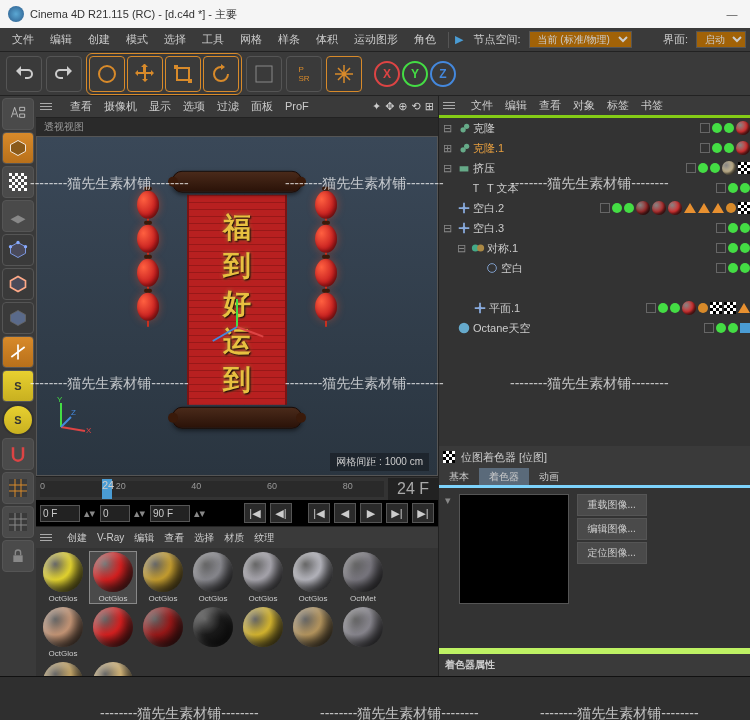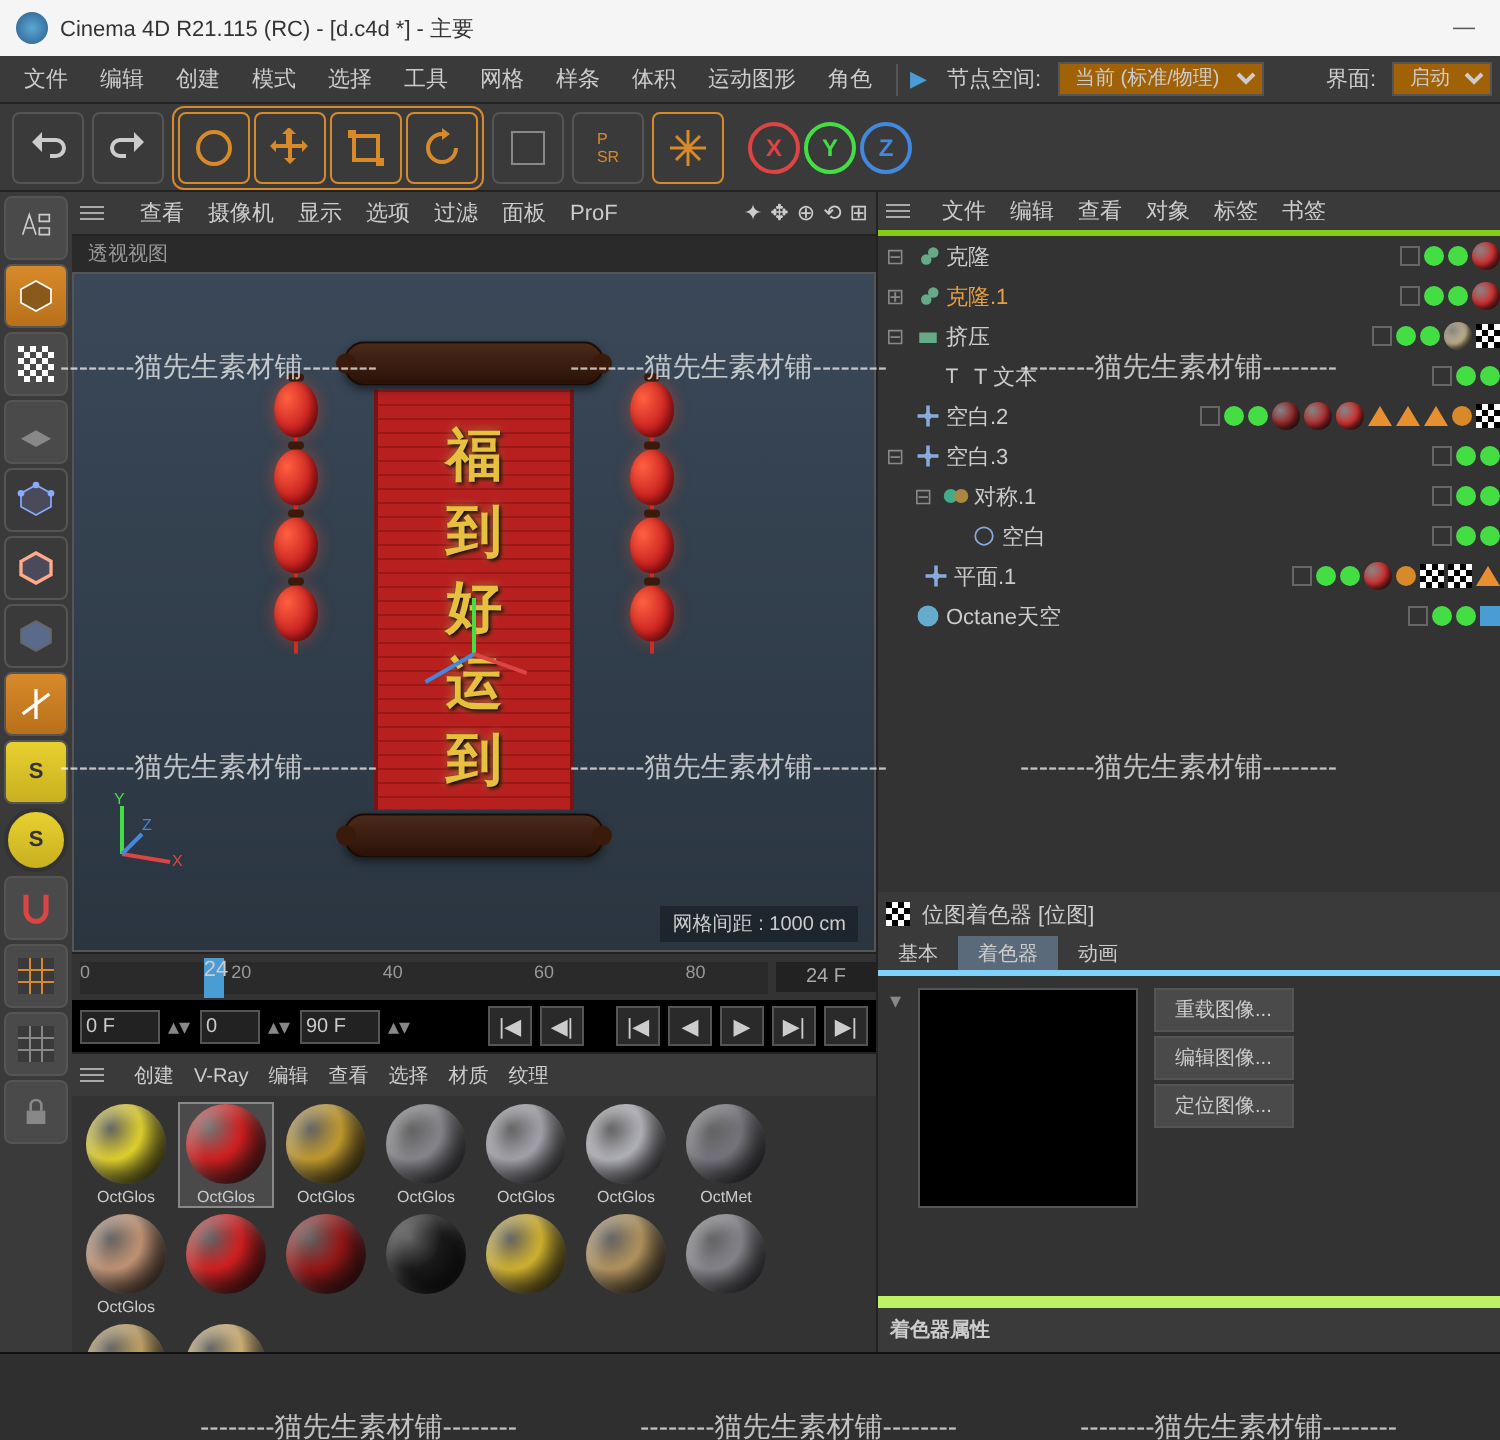"平面.1" div.tree-row { margin-top: none -> 20px; padding-left: 8px -> 20px }
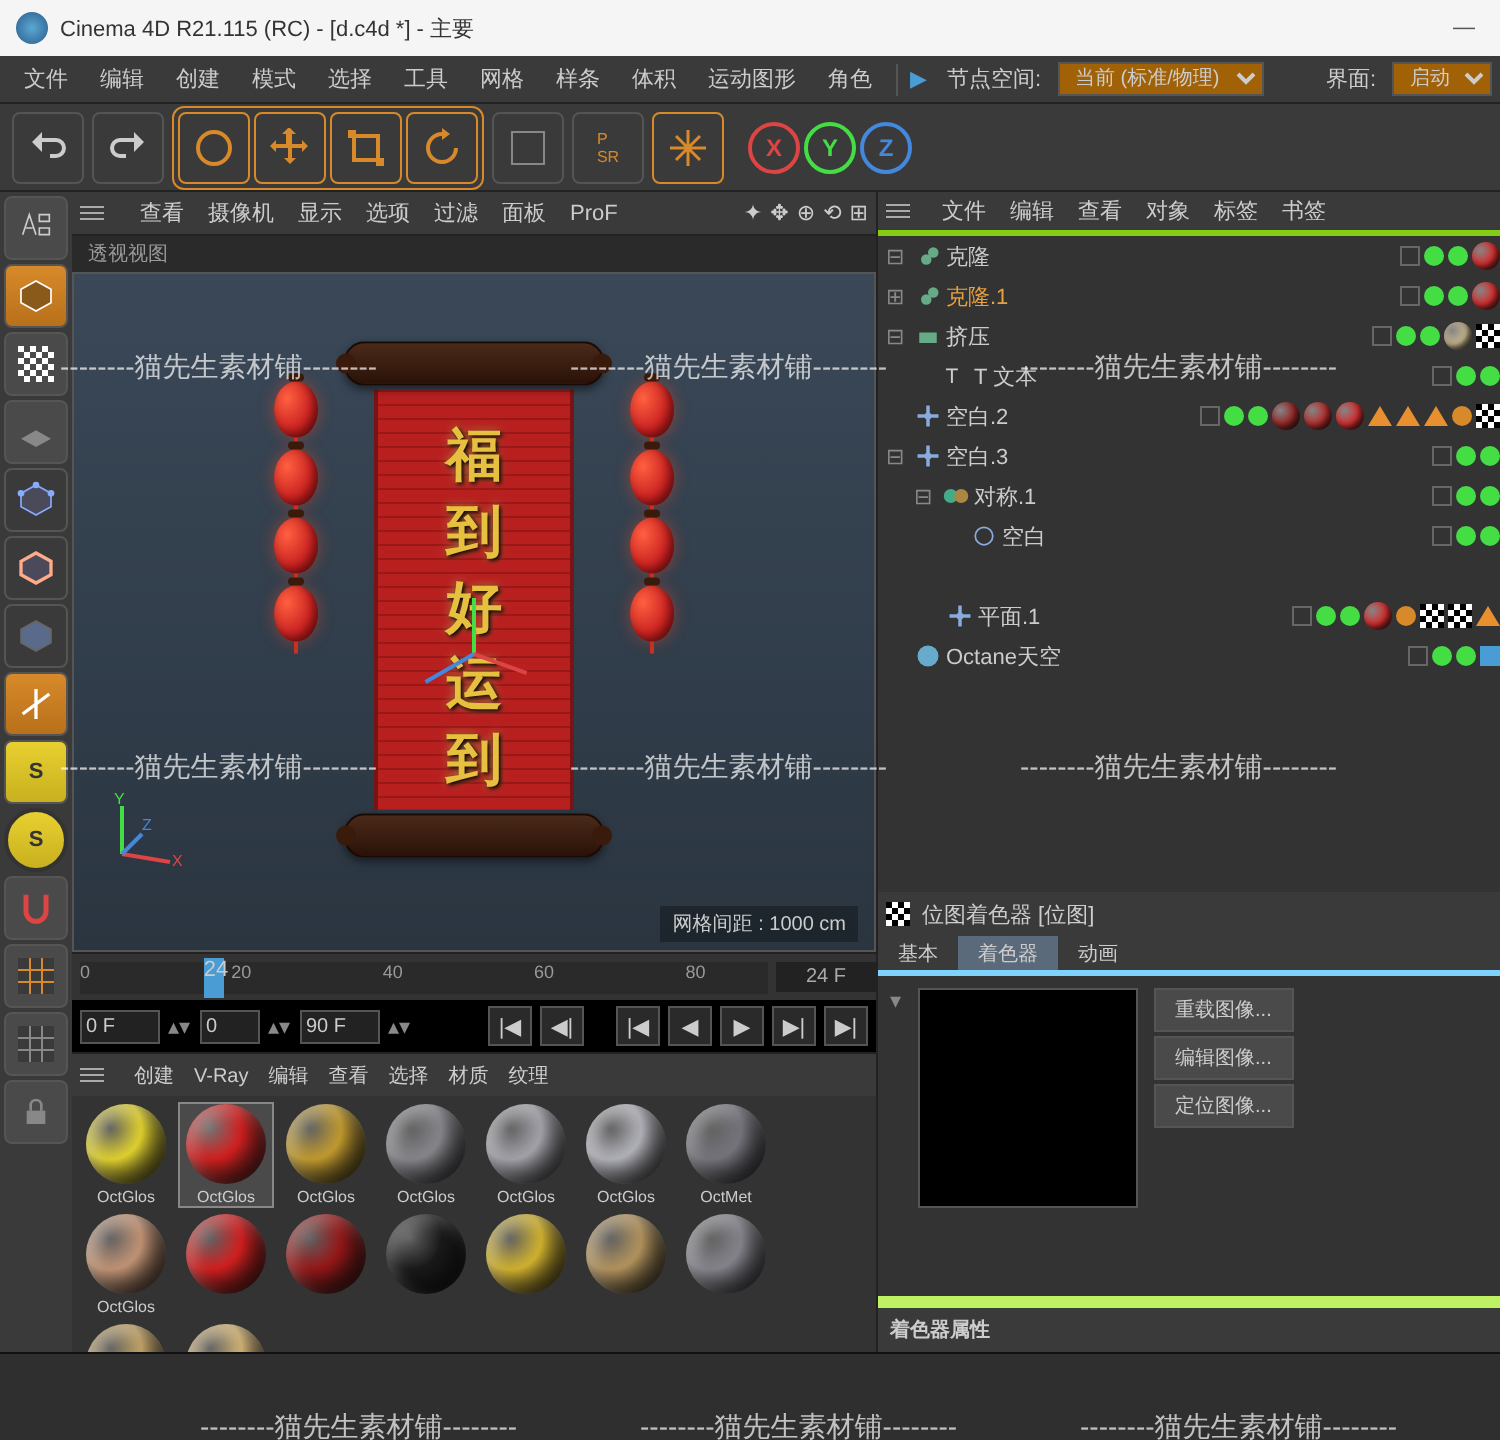"24 F" .timeline .fcount { font-size: 10px -> 16px }
